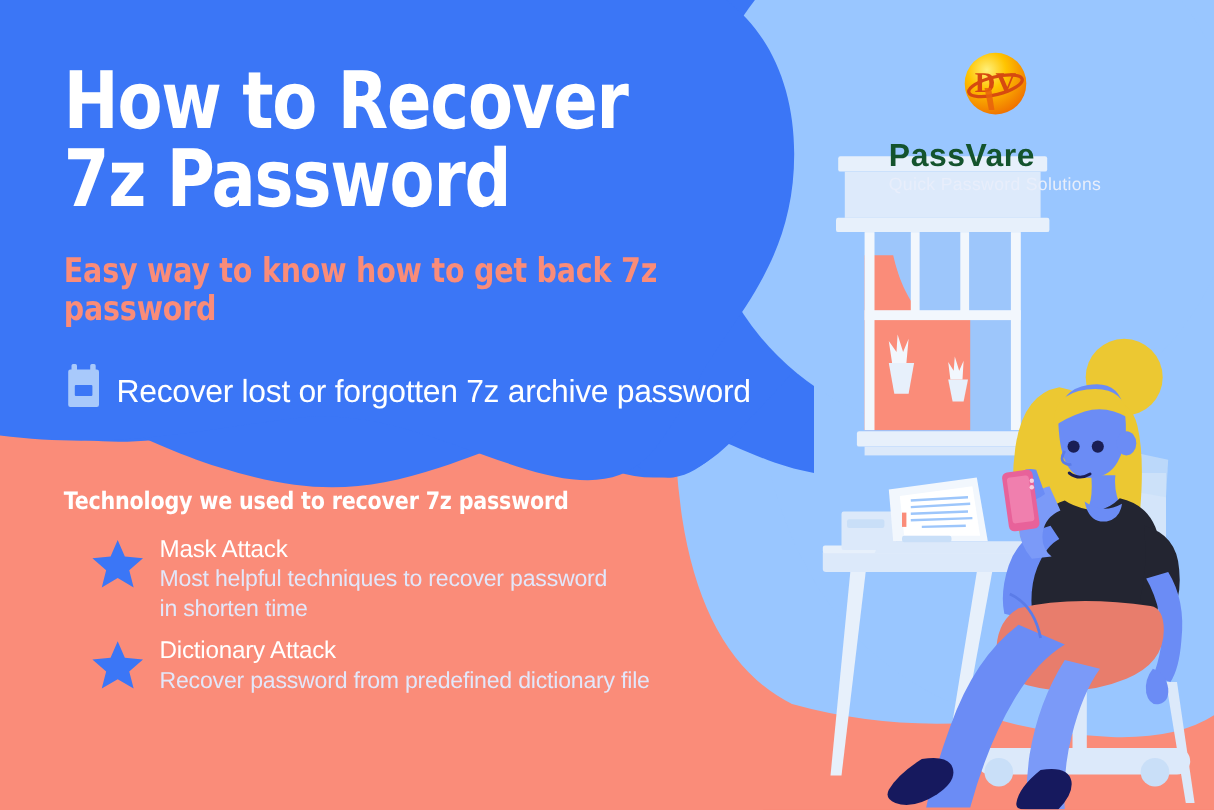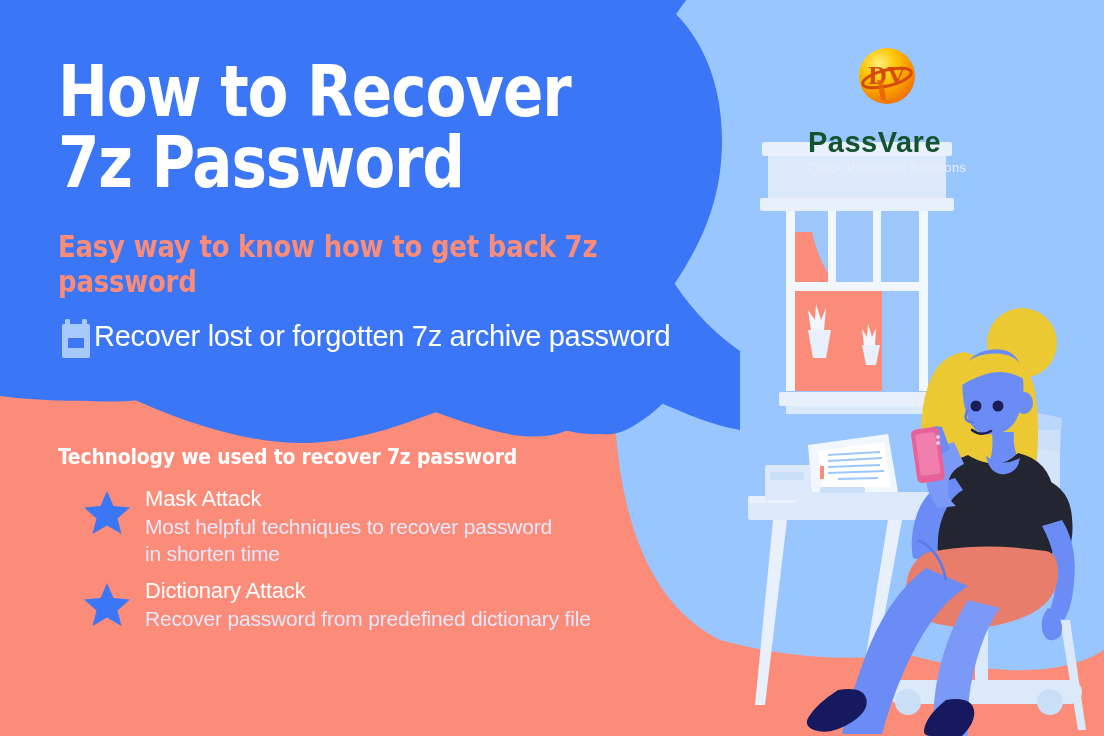"Quick Password Solutions" .logo-tag { font-size: 13px -> 16px }
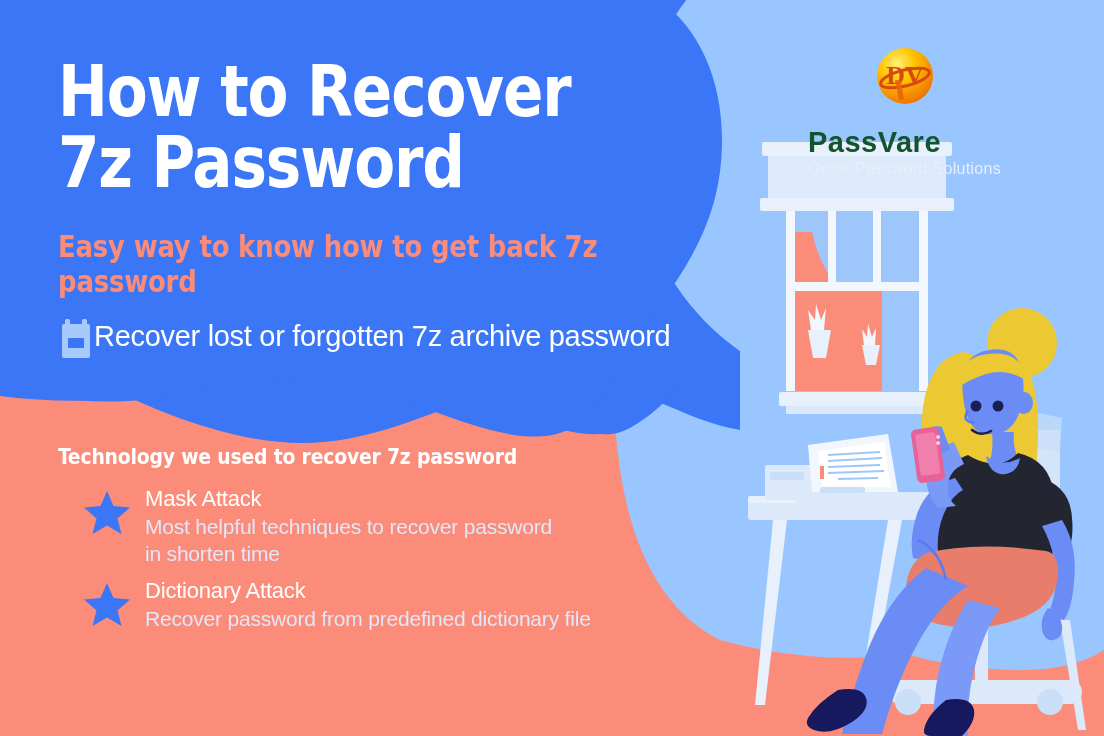"Recover lost or forgotten 7z" .lead-row { align-items: center -> flex-end; gap: none -> 12px; margin-top: 12px -> 24px }
